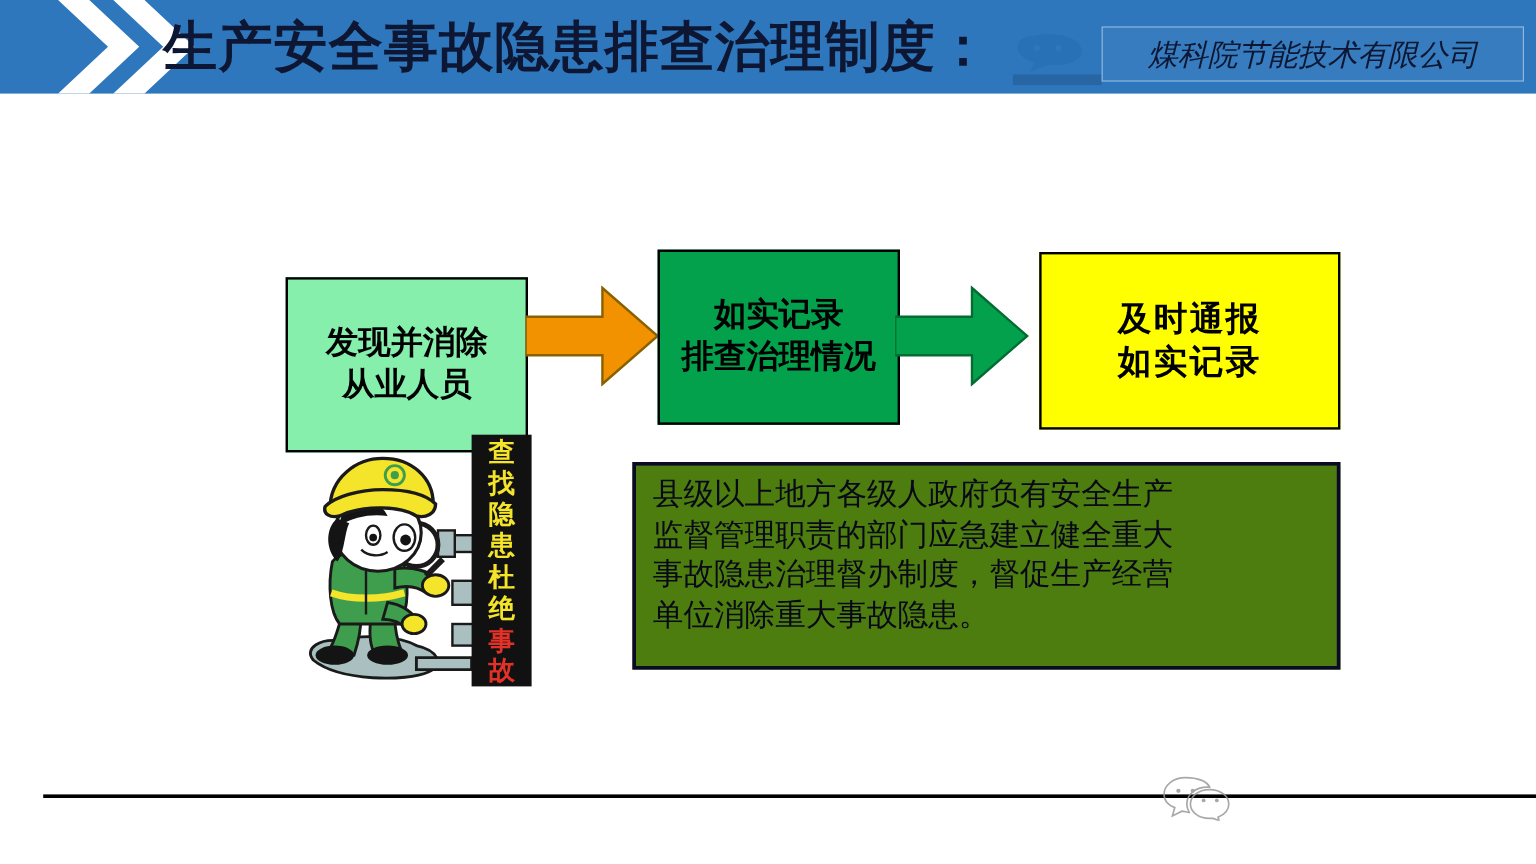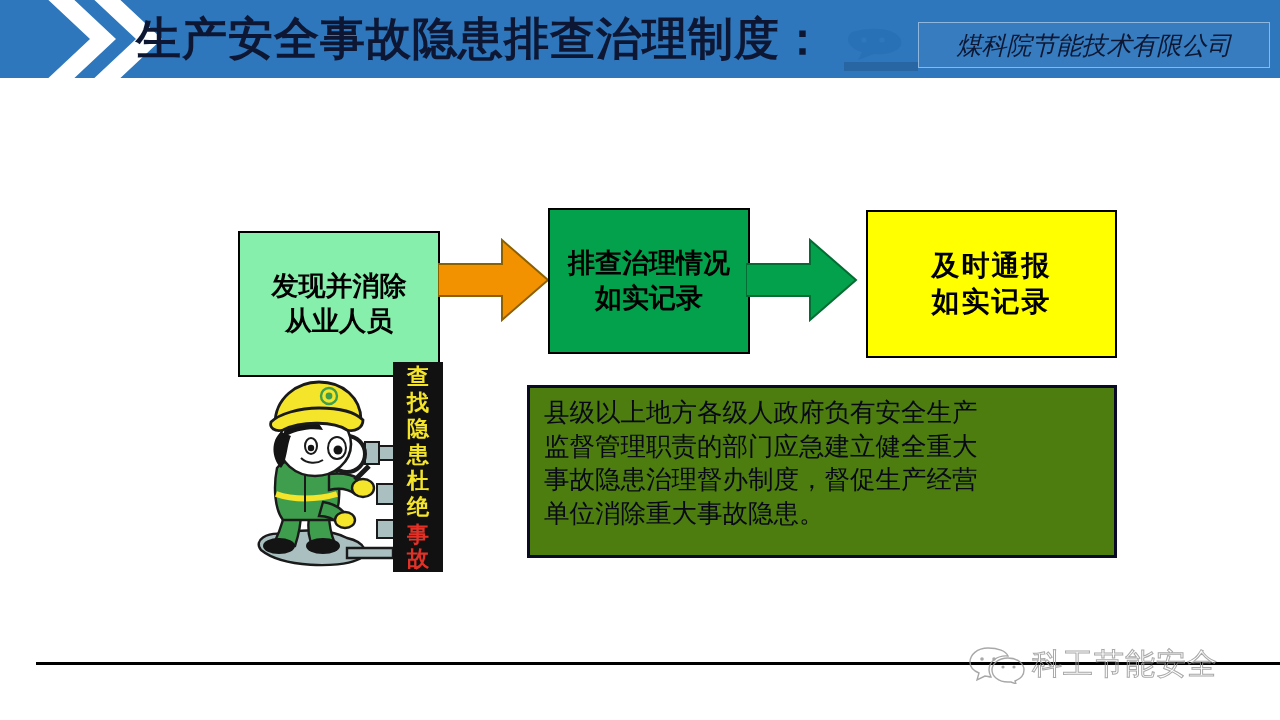"排查治理情况" div.line { order: before "如实记录" -> after "如实记录" }
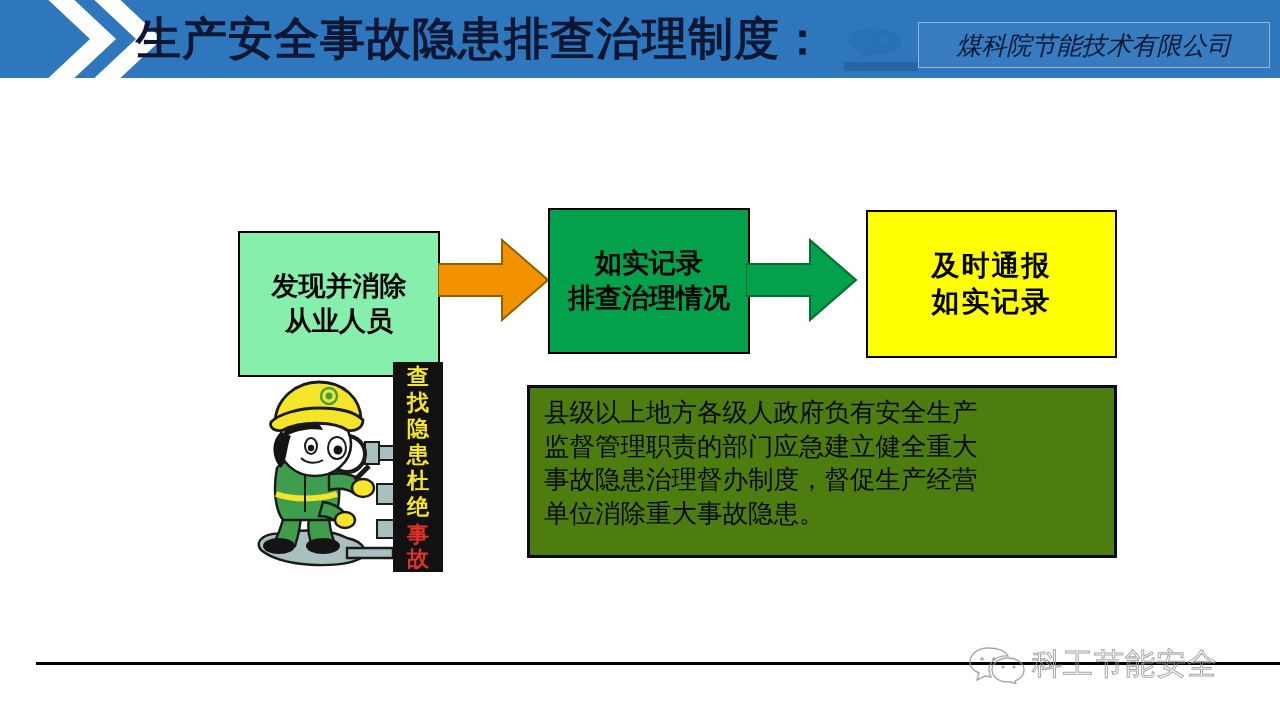"科工节能安全" span.wm-text { html: <span>科工节能安全</span> -> none }
